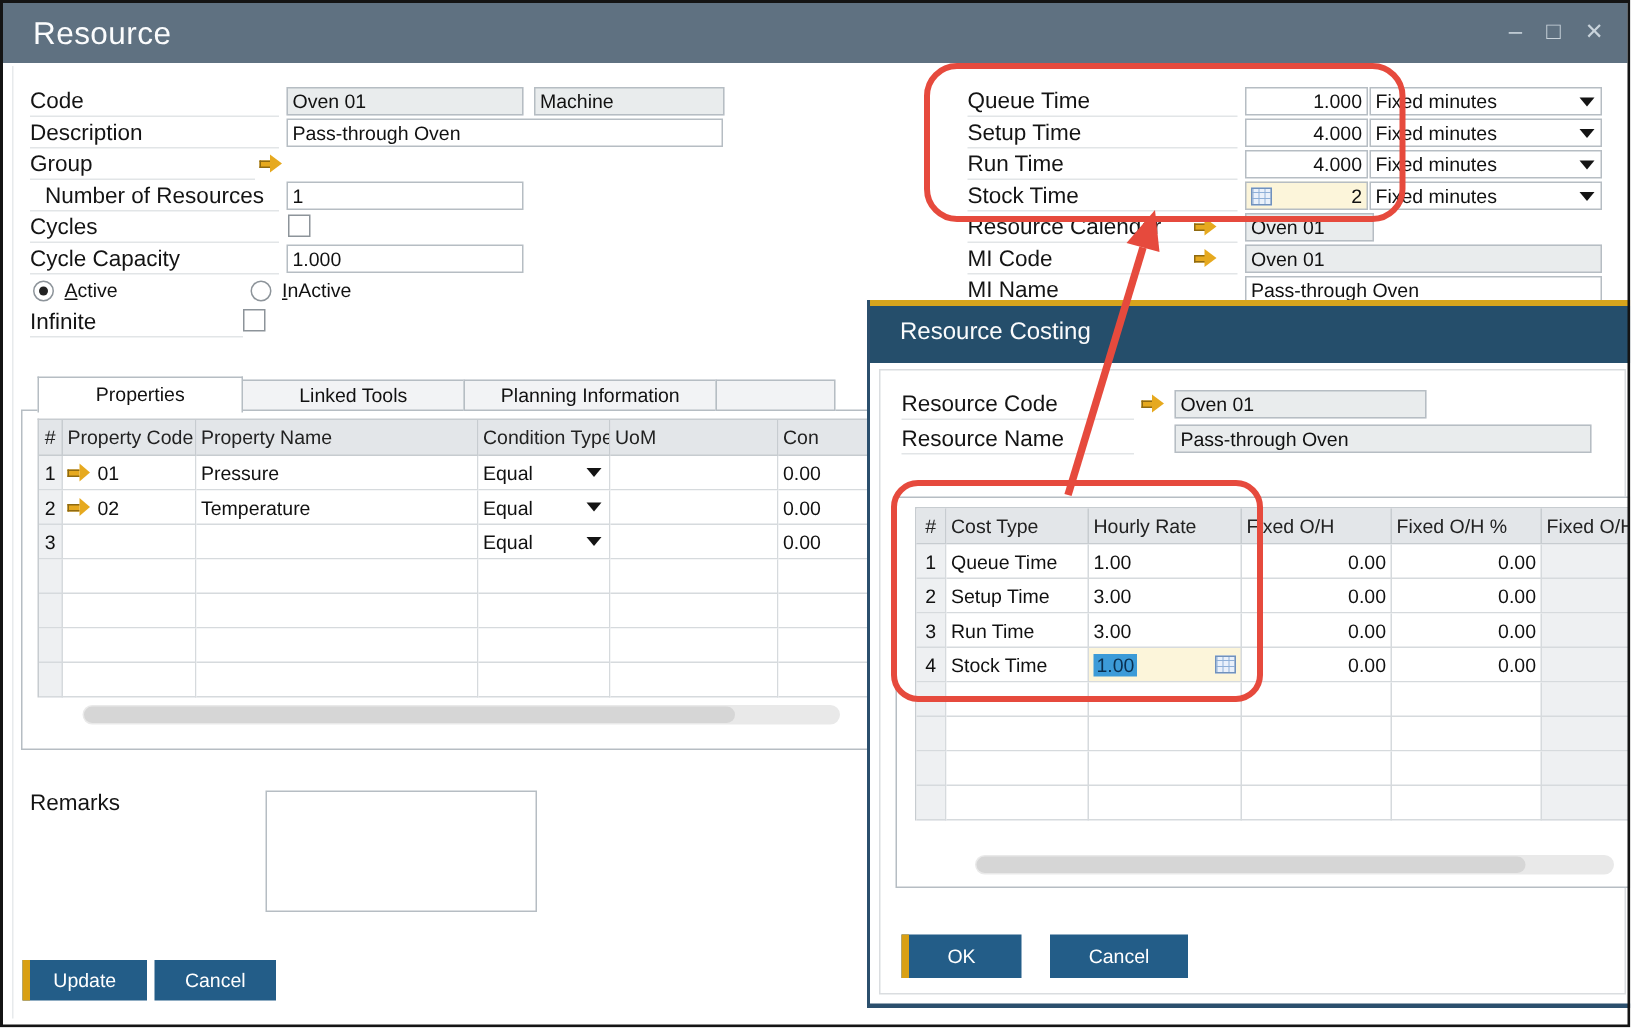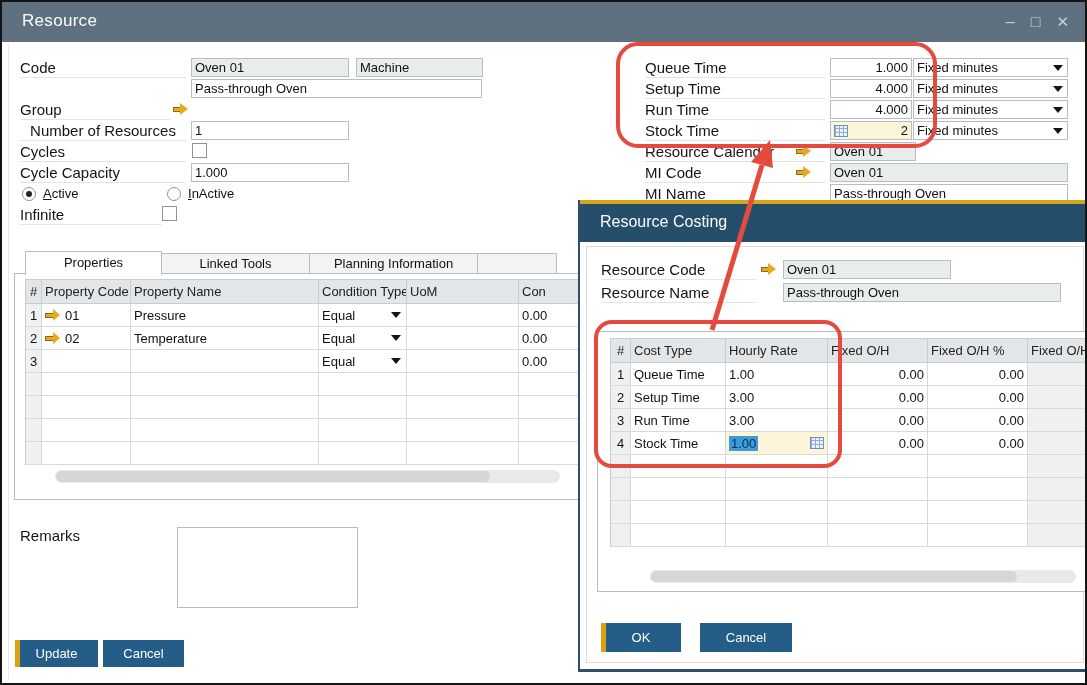"Resource" .title-text { font-size: 17px -> 21px }
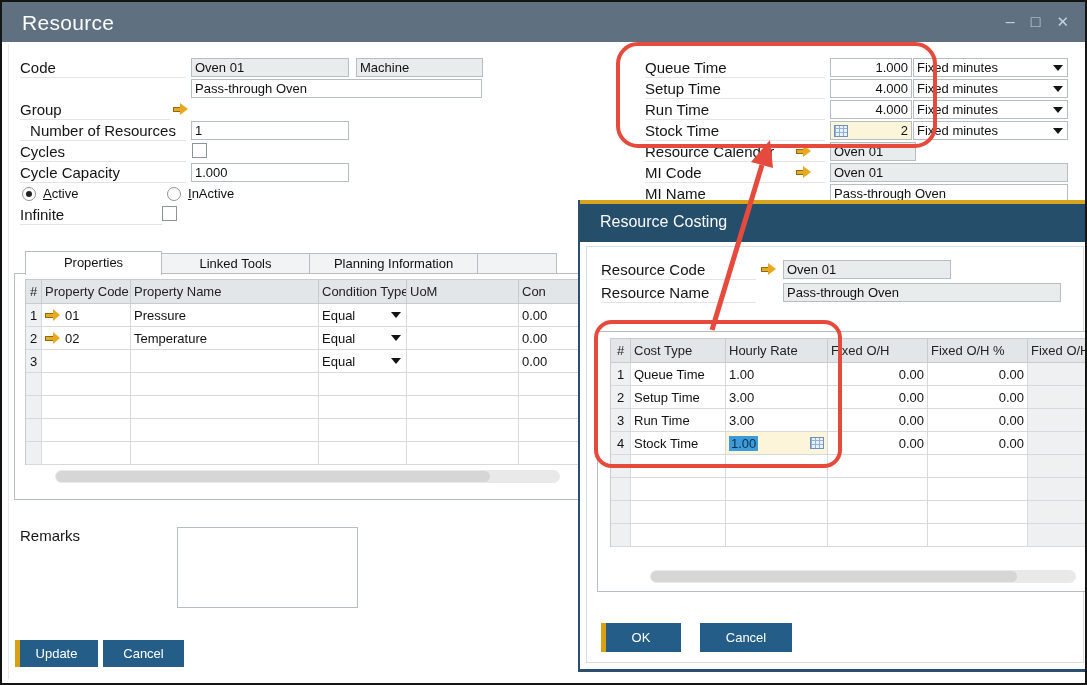"Description" div.lbl { html: none -> <div>Description</div> }
